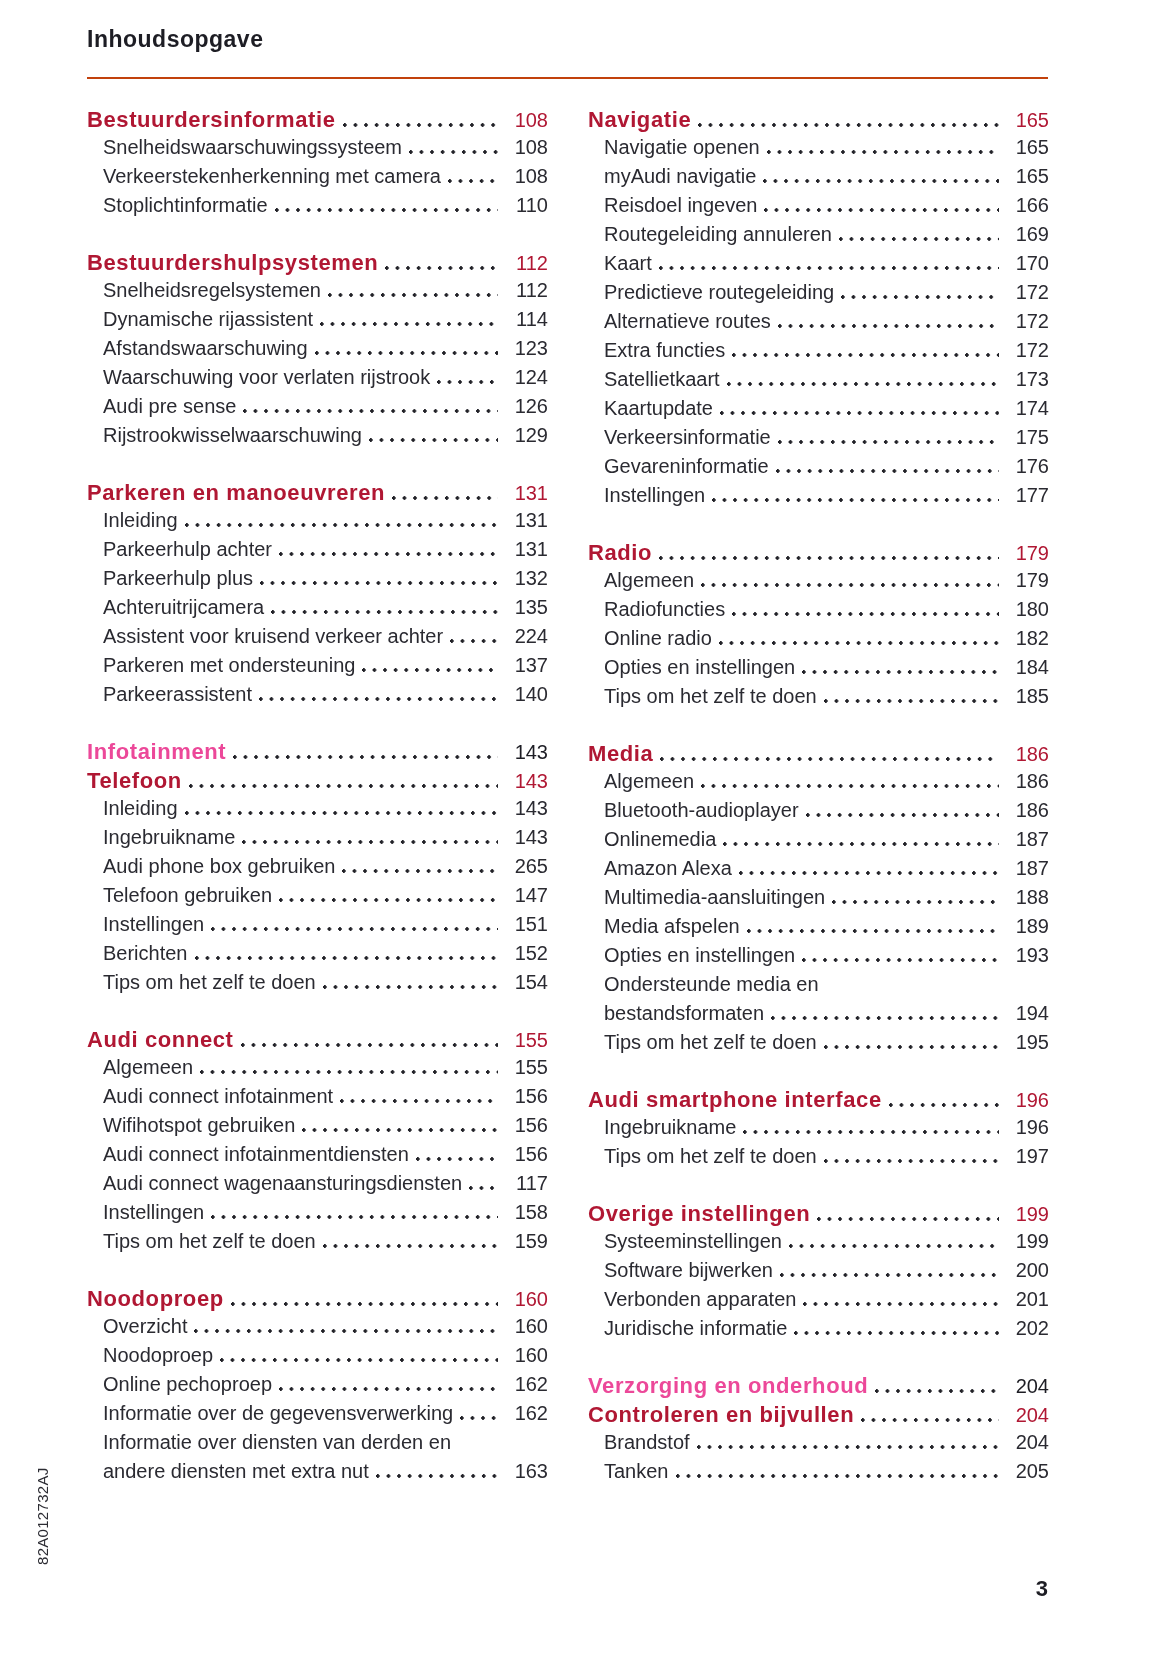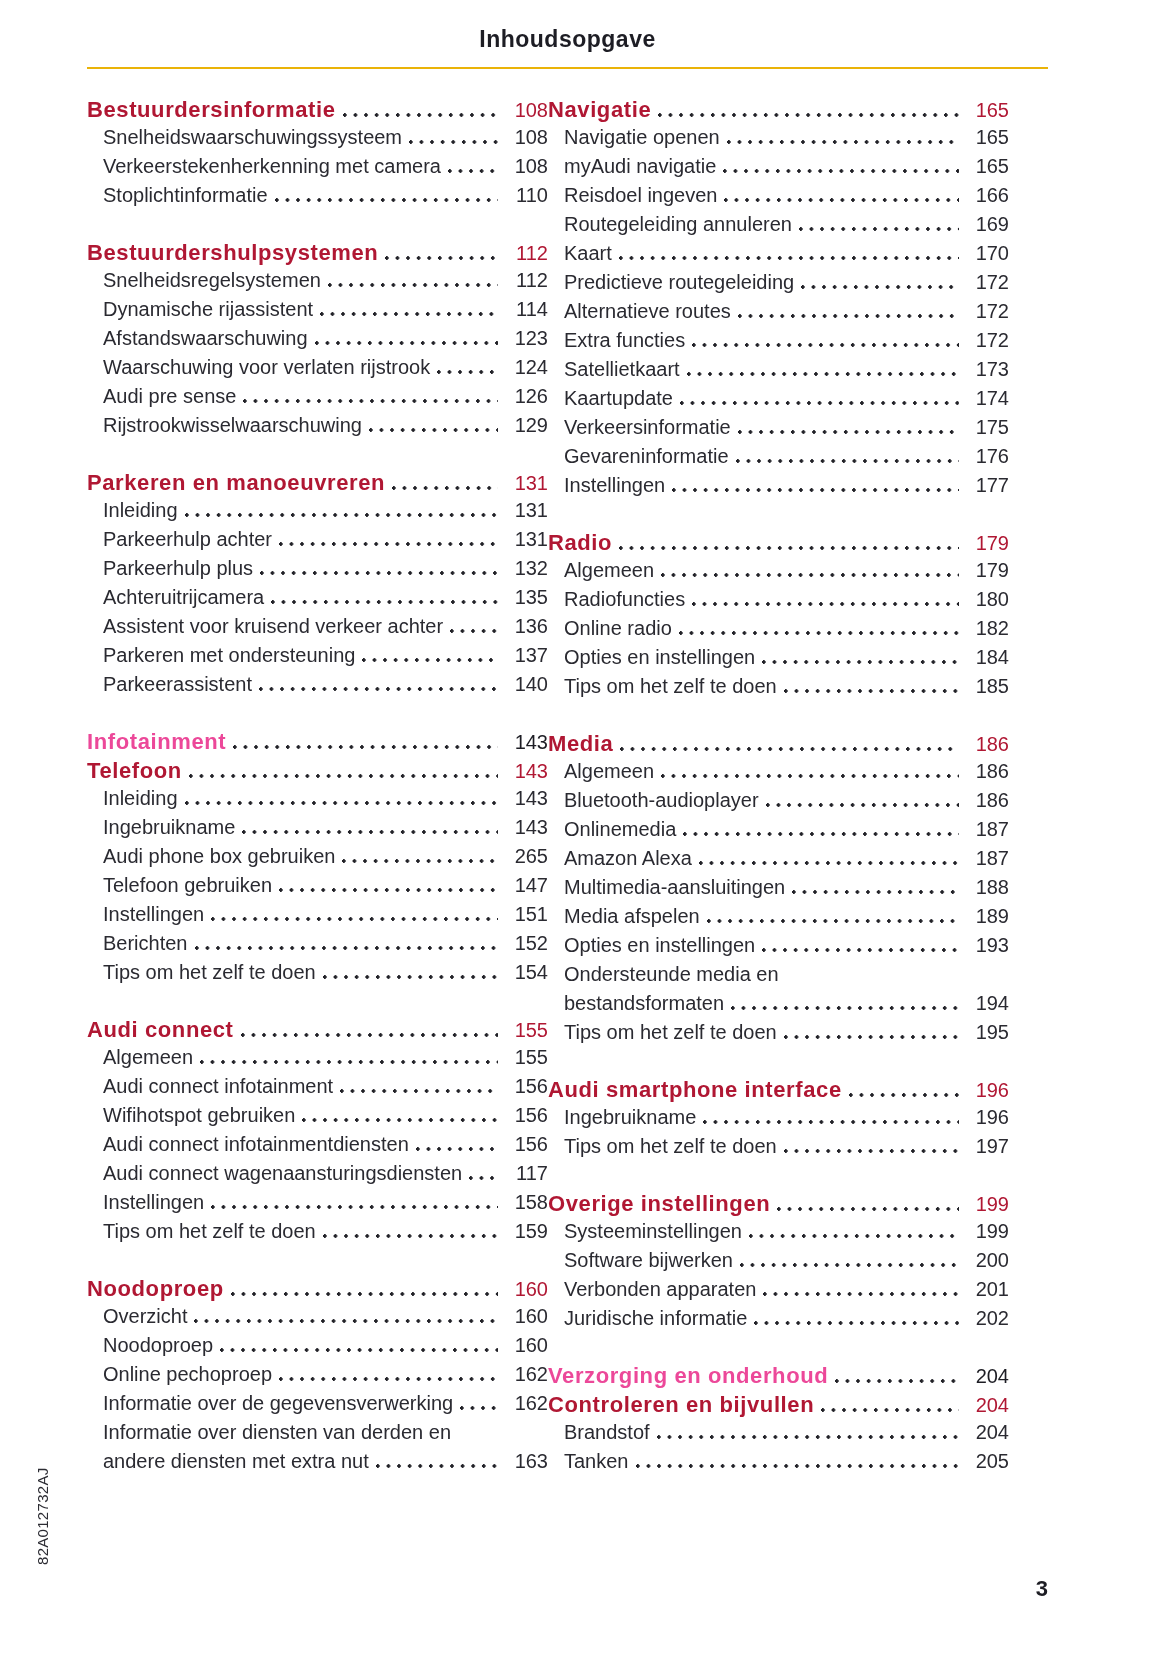"Inhoudsopgave" header.toc-header { border-bottom: 2px solid #eab308 -> 2px solid #c2410c; padding-bottom: 14px -> 24px; text-align: center -> left }
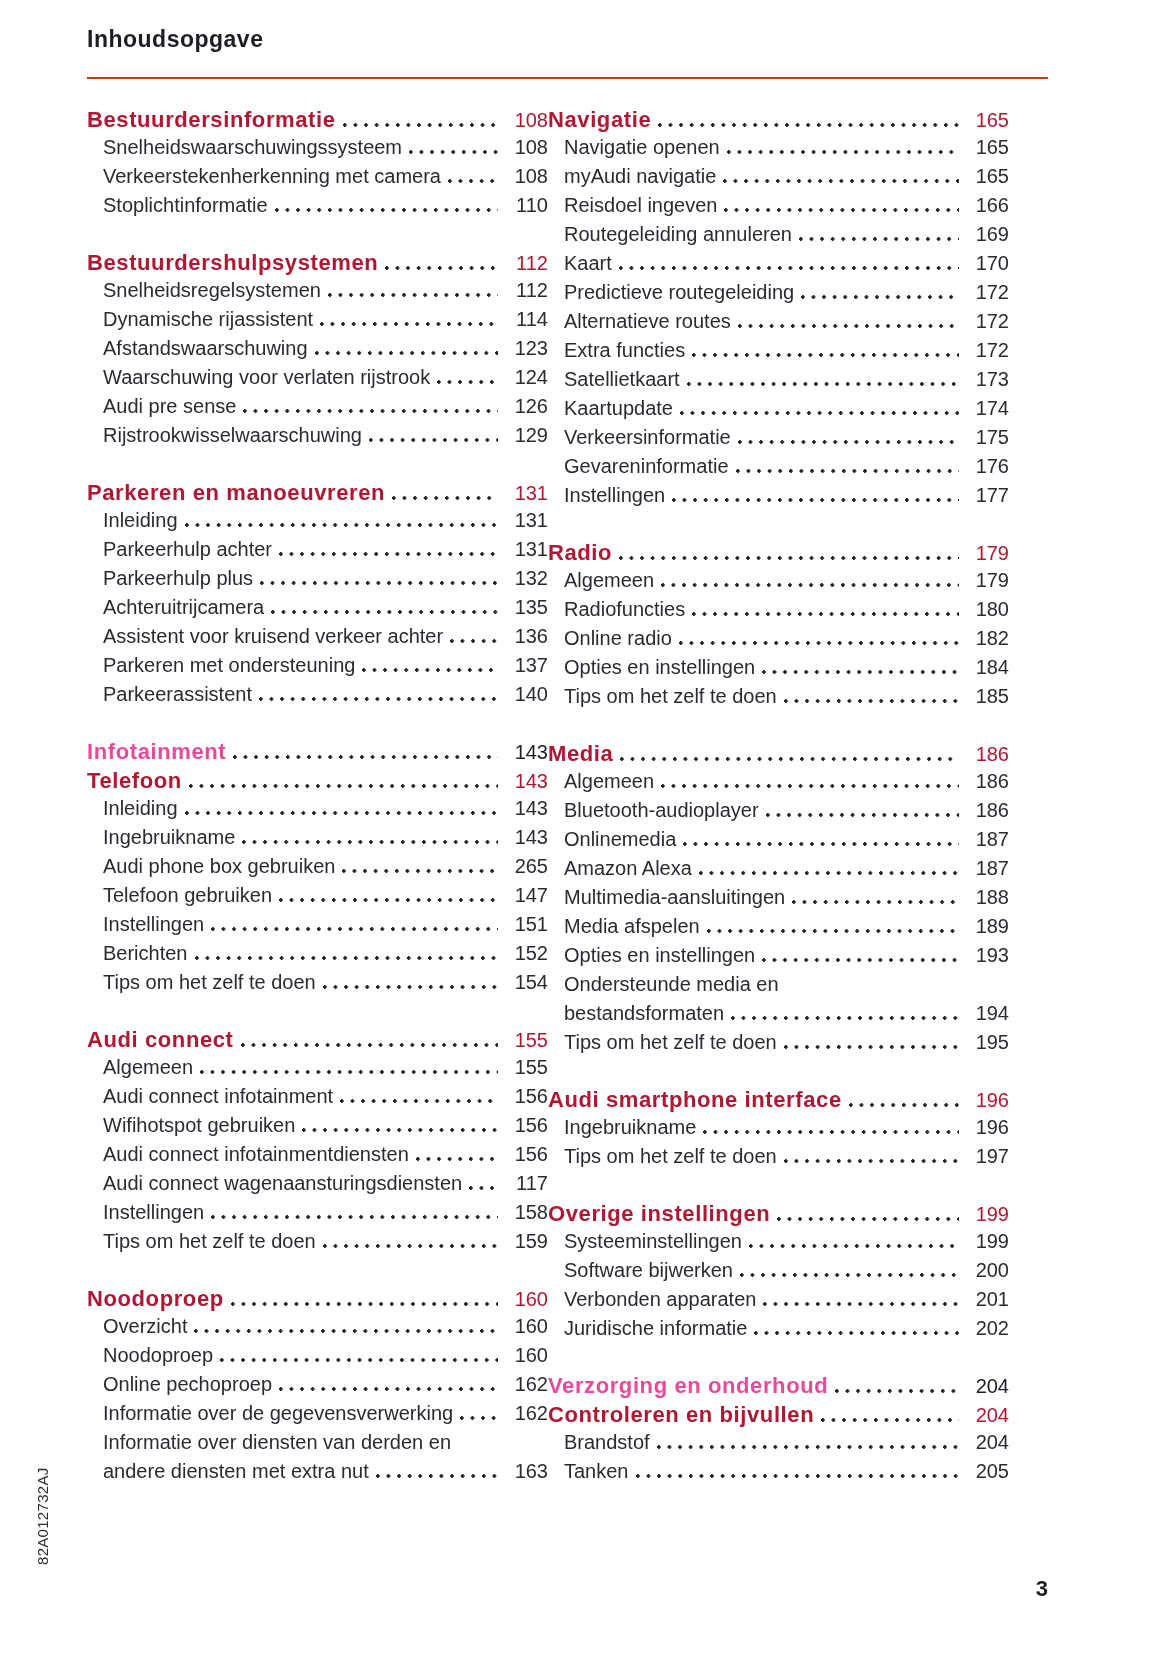"Bestuurdersinformatie" .columns { gap: none -> 40px }
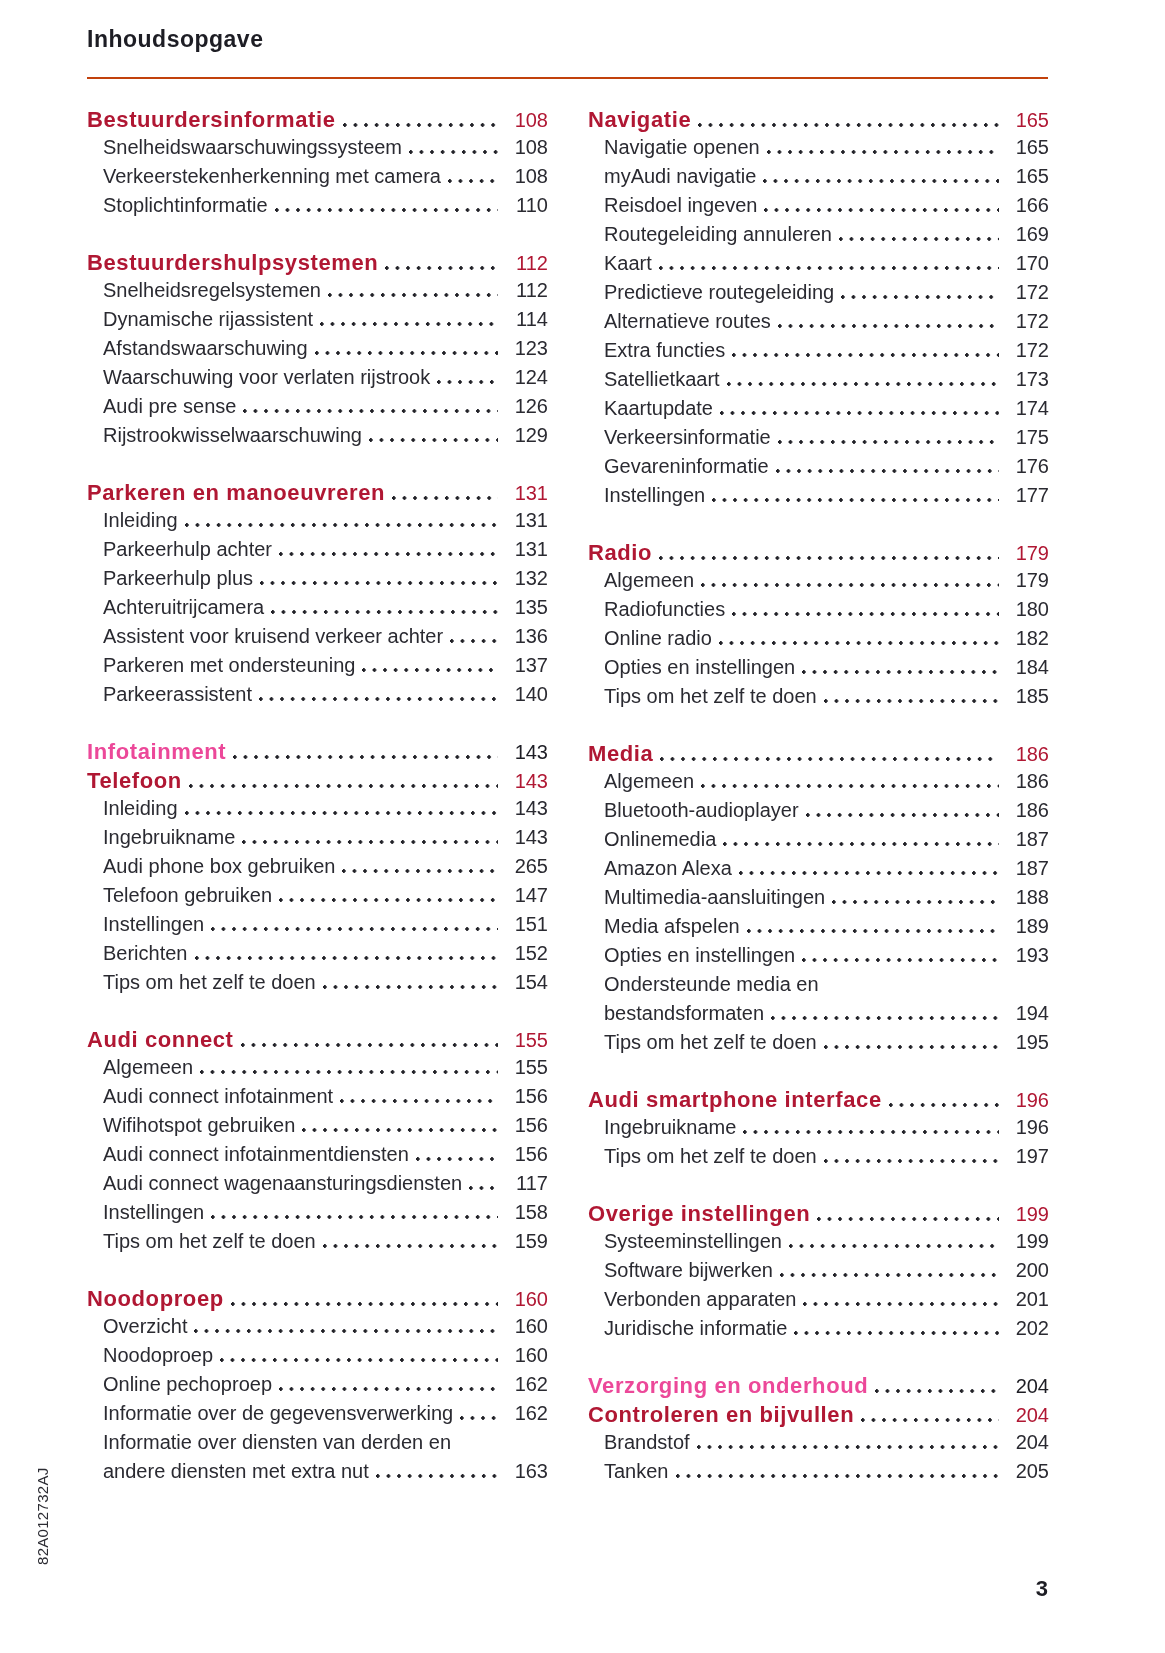"136" span.pg { text: 136 -> 224 }
